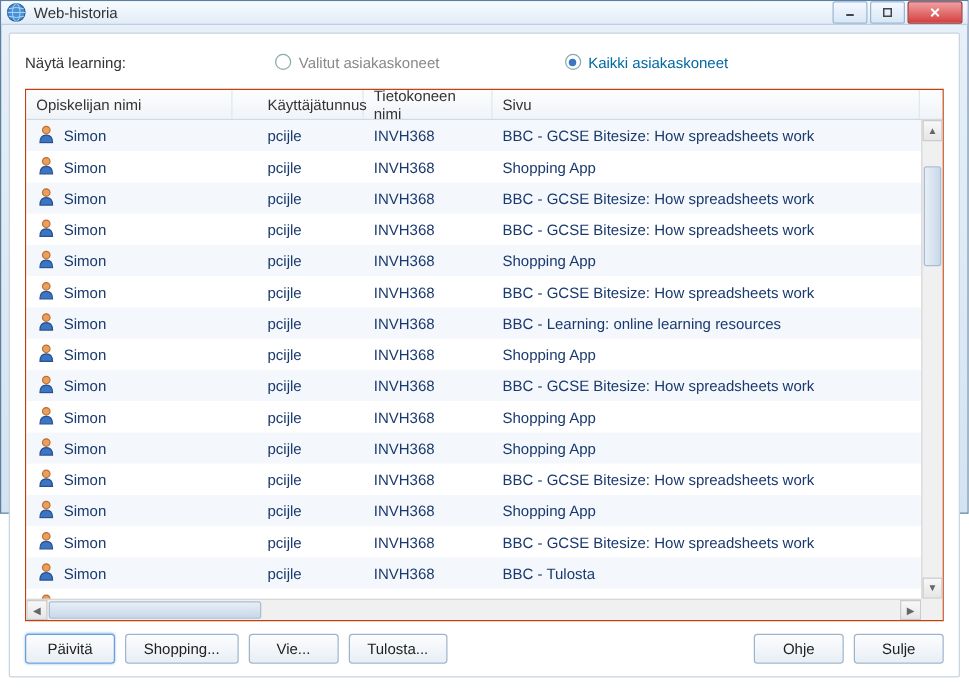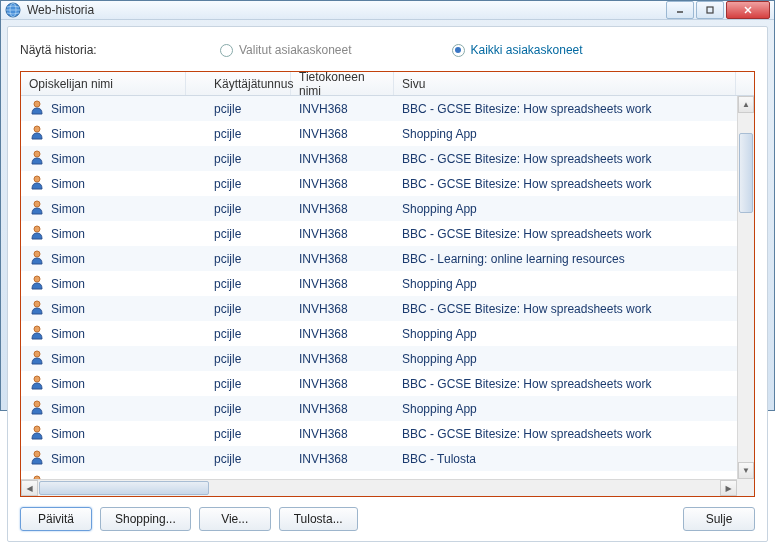"Näytä historia:" span.filter-label { text: historia -> learning }
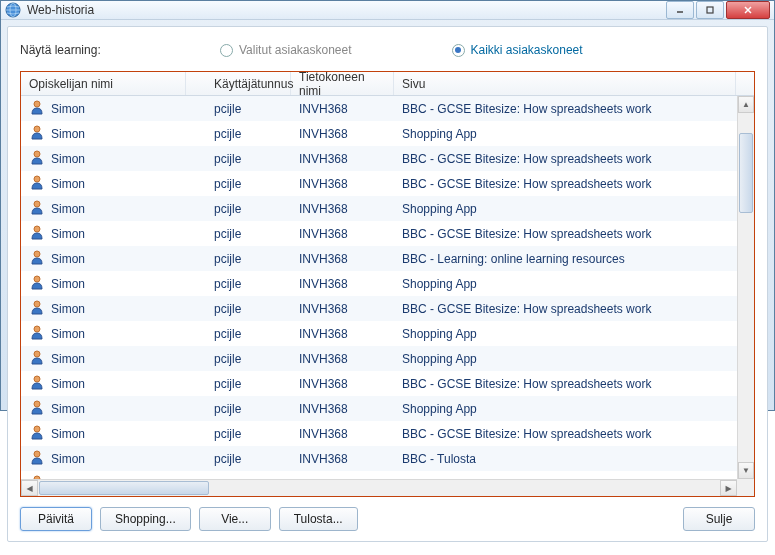"Valitut asiakaskoneet" .radio-group { align-items: center -> none }
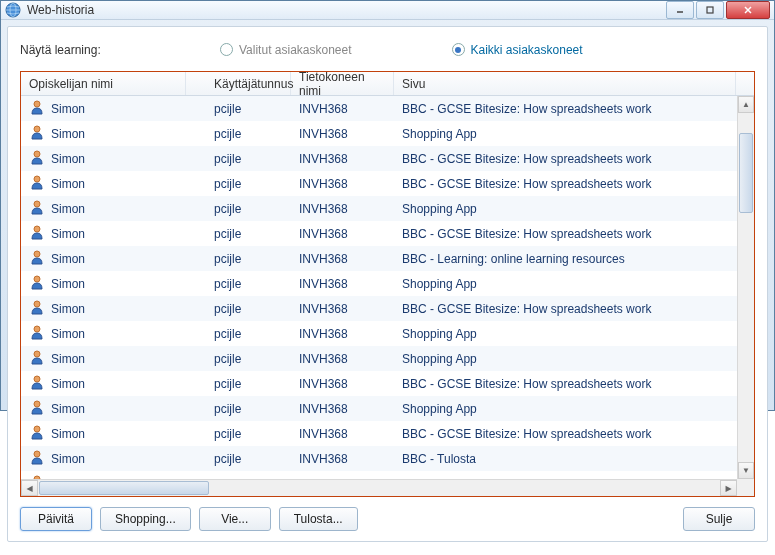"Ohje" button.btn { html: none -> <button>Ohje</button> }
